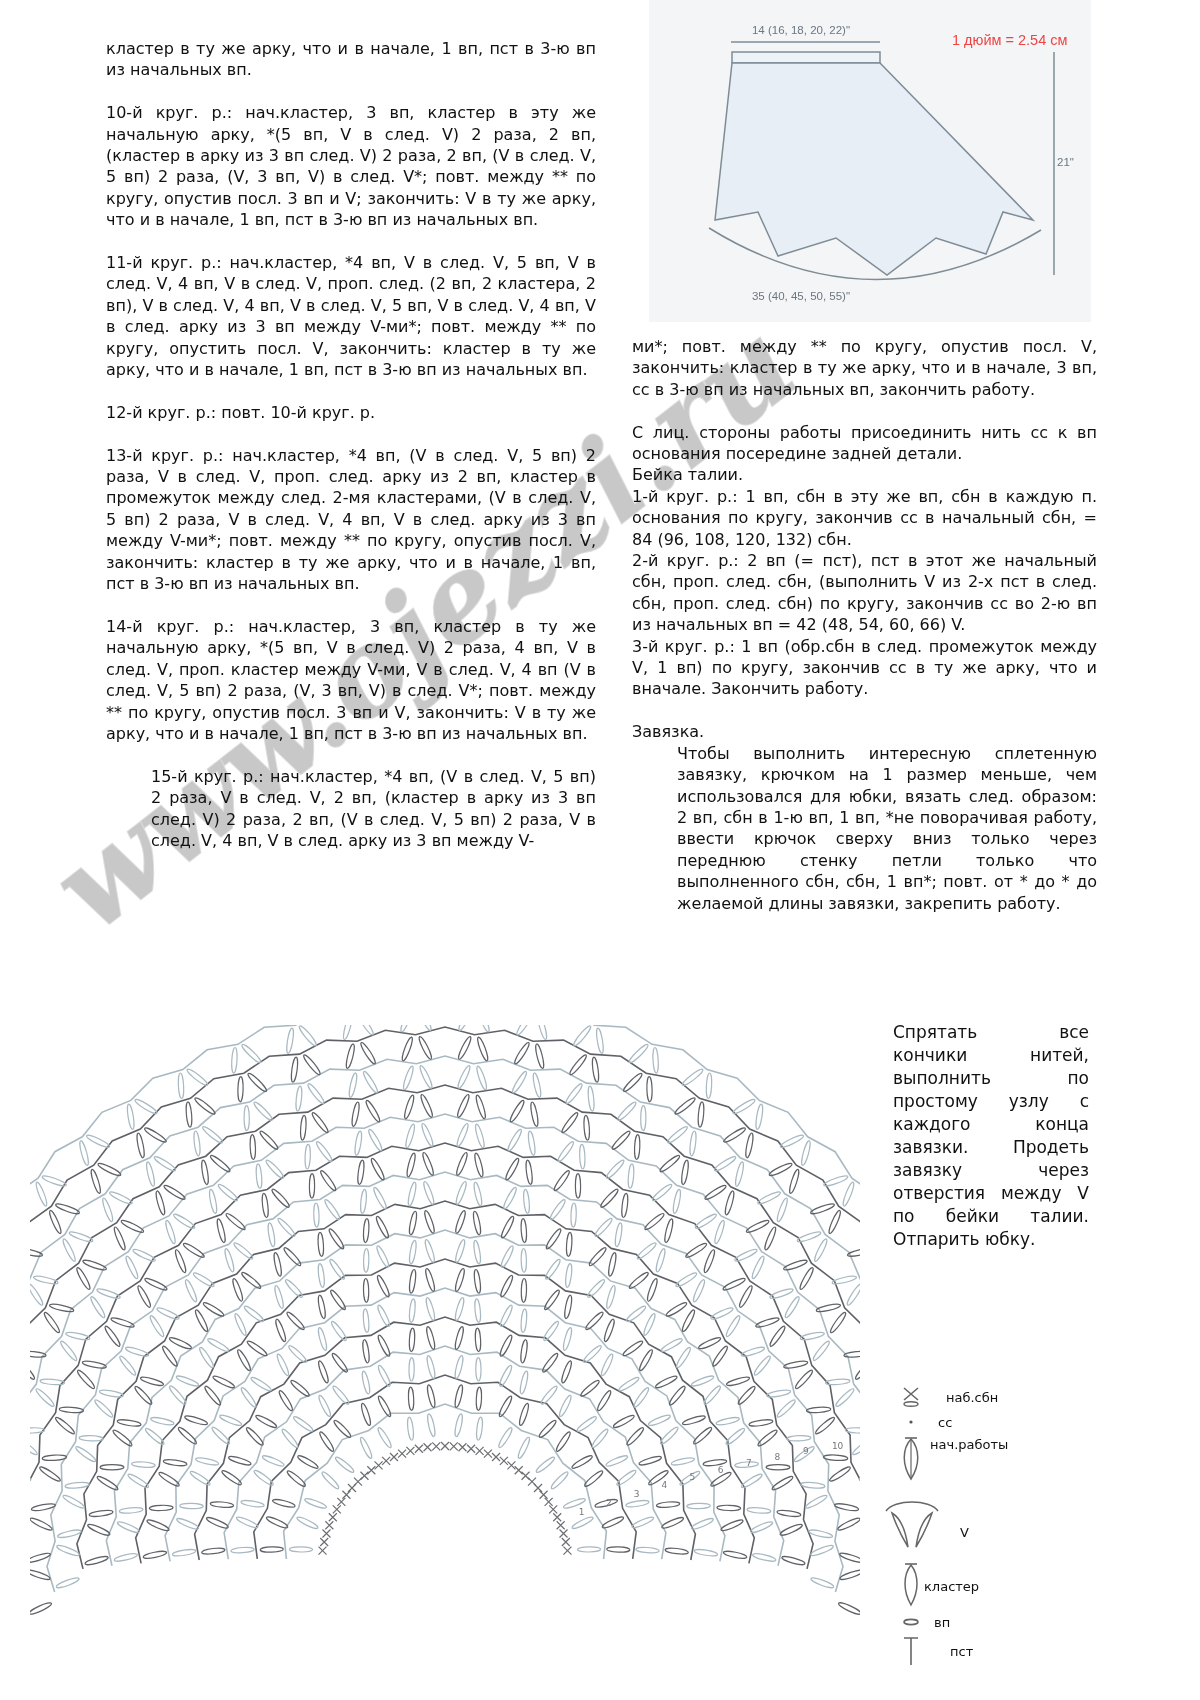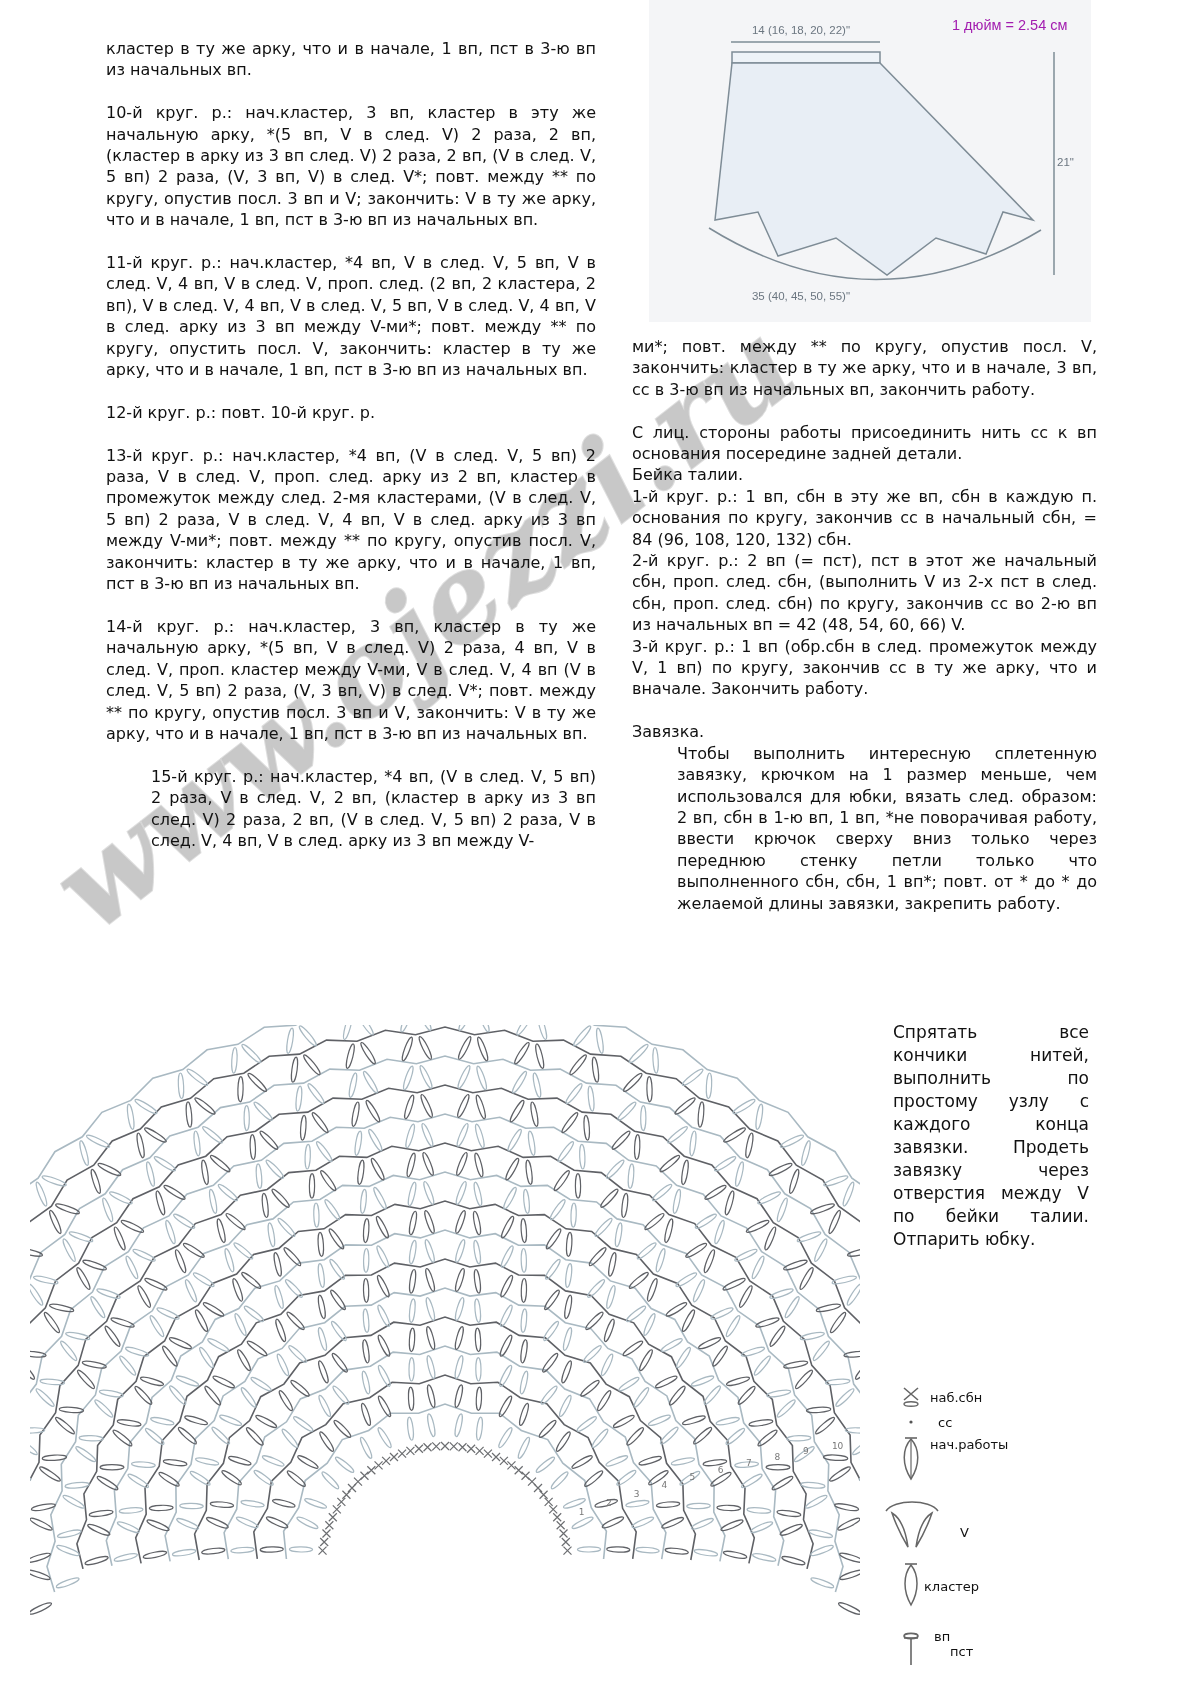"1 дюйм = 2.54 см" #inch-note { color: #a21caf -> #ef4444; top: 17px -> 32px }
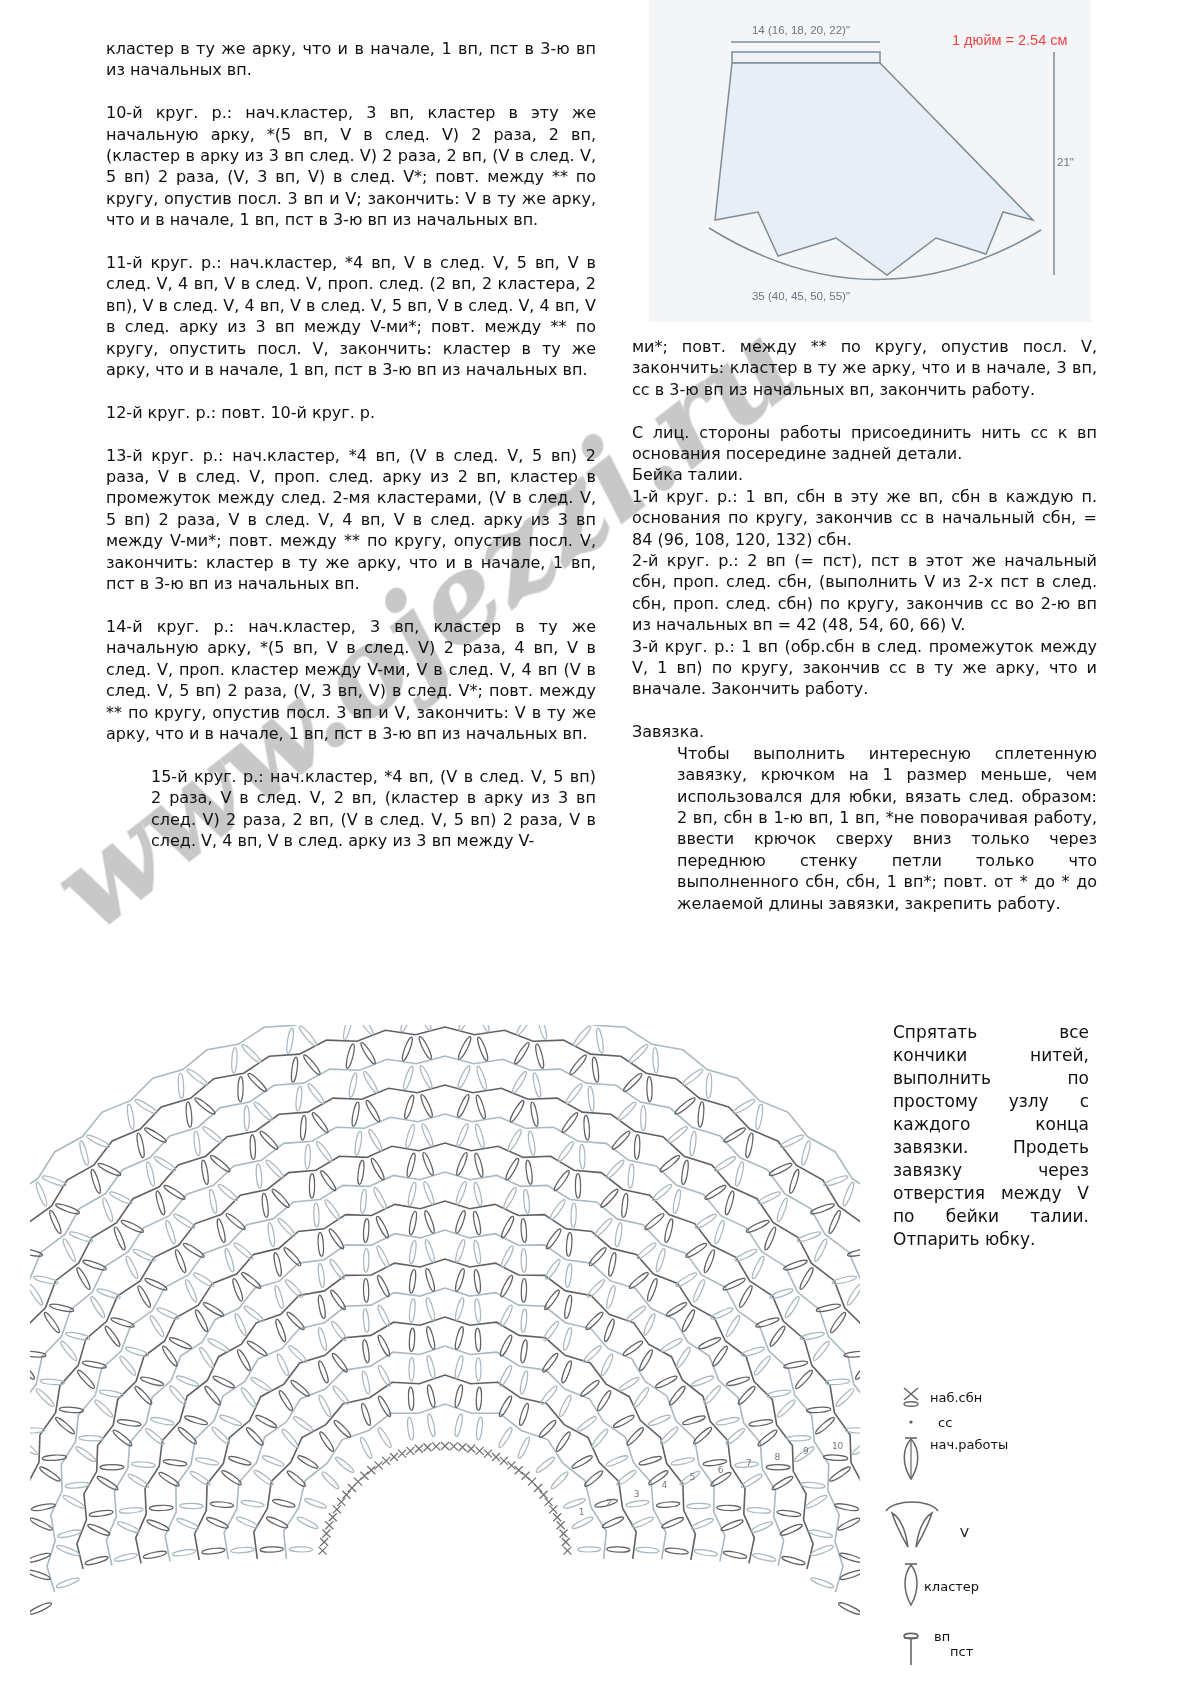"наб.сбн" span.legend-label { margin-left: 6px -> 22px }
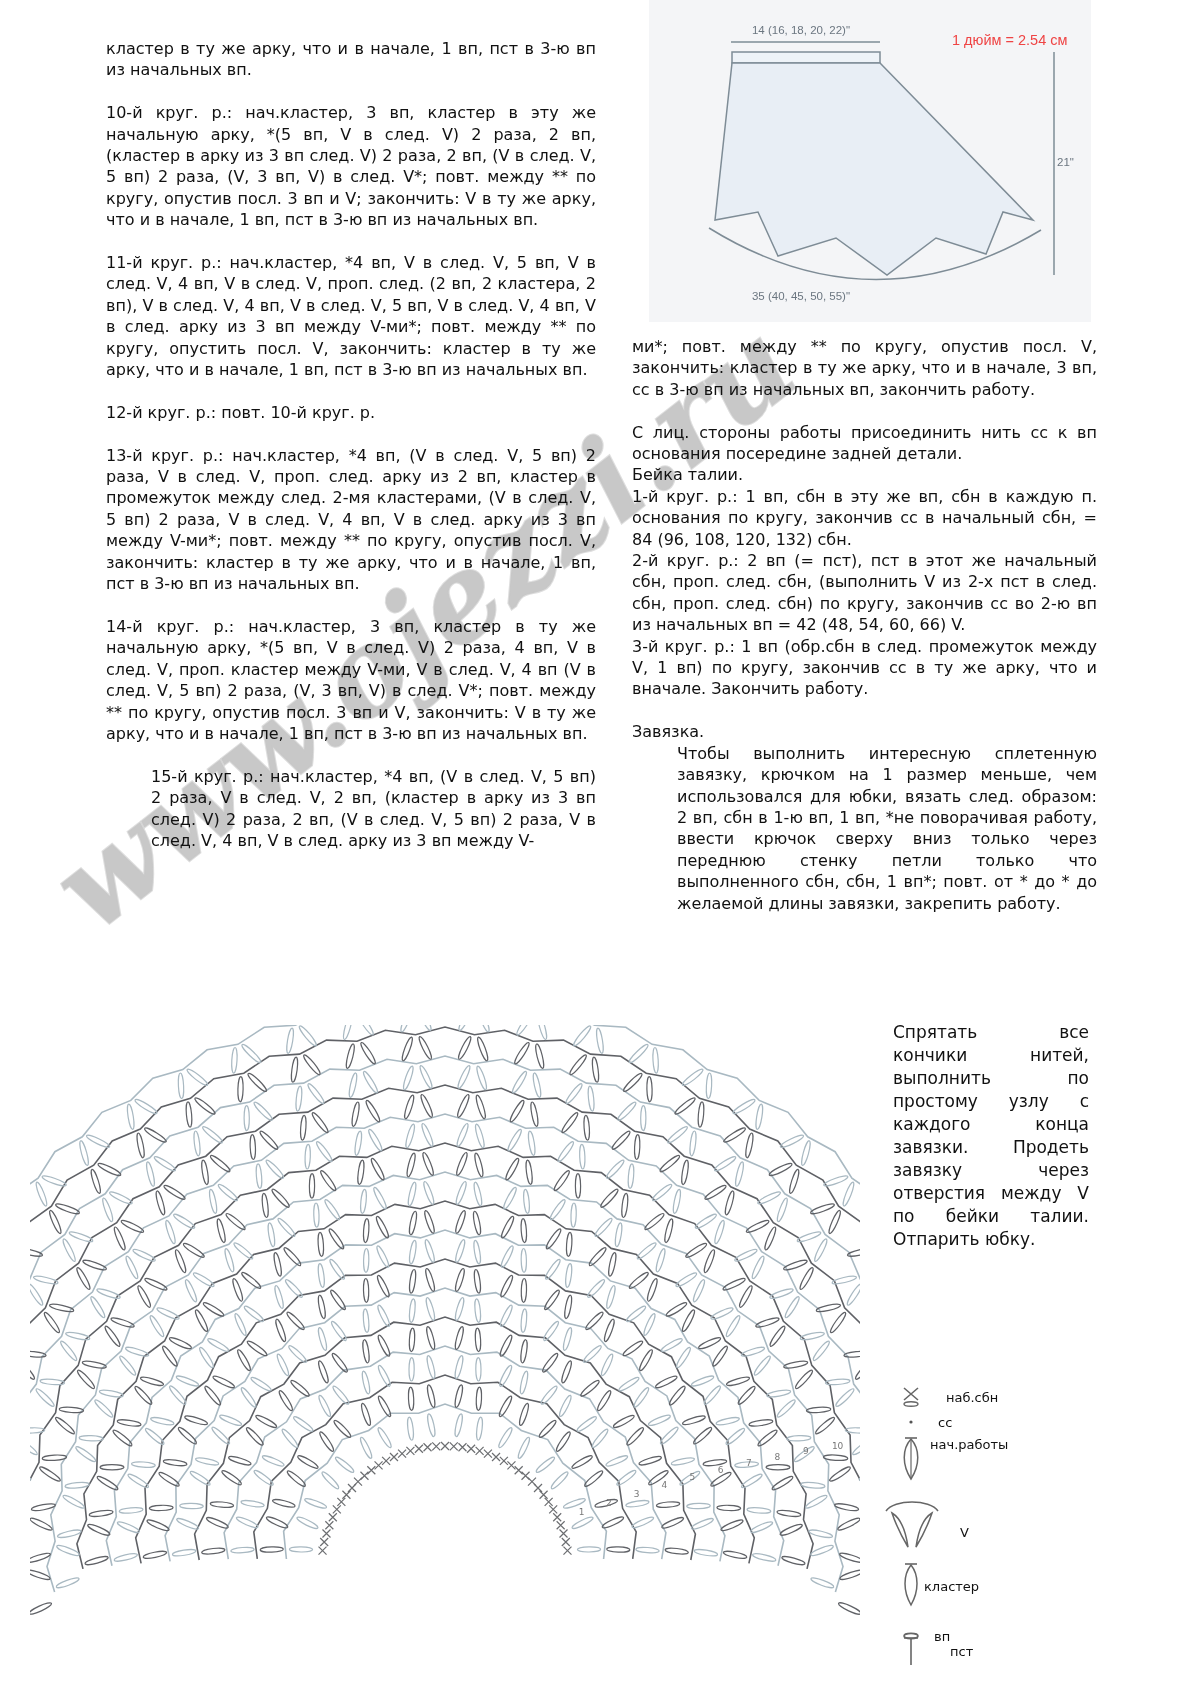"вп" div.legend-item { top: 242px -> 228px }
